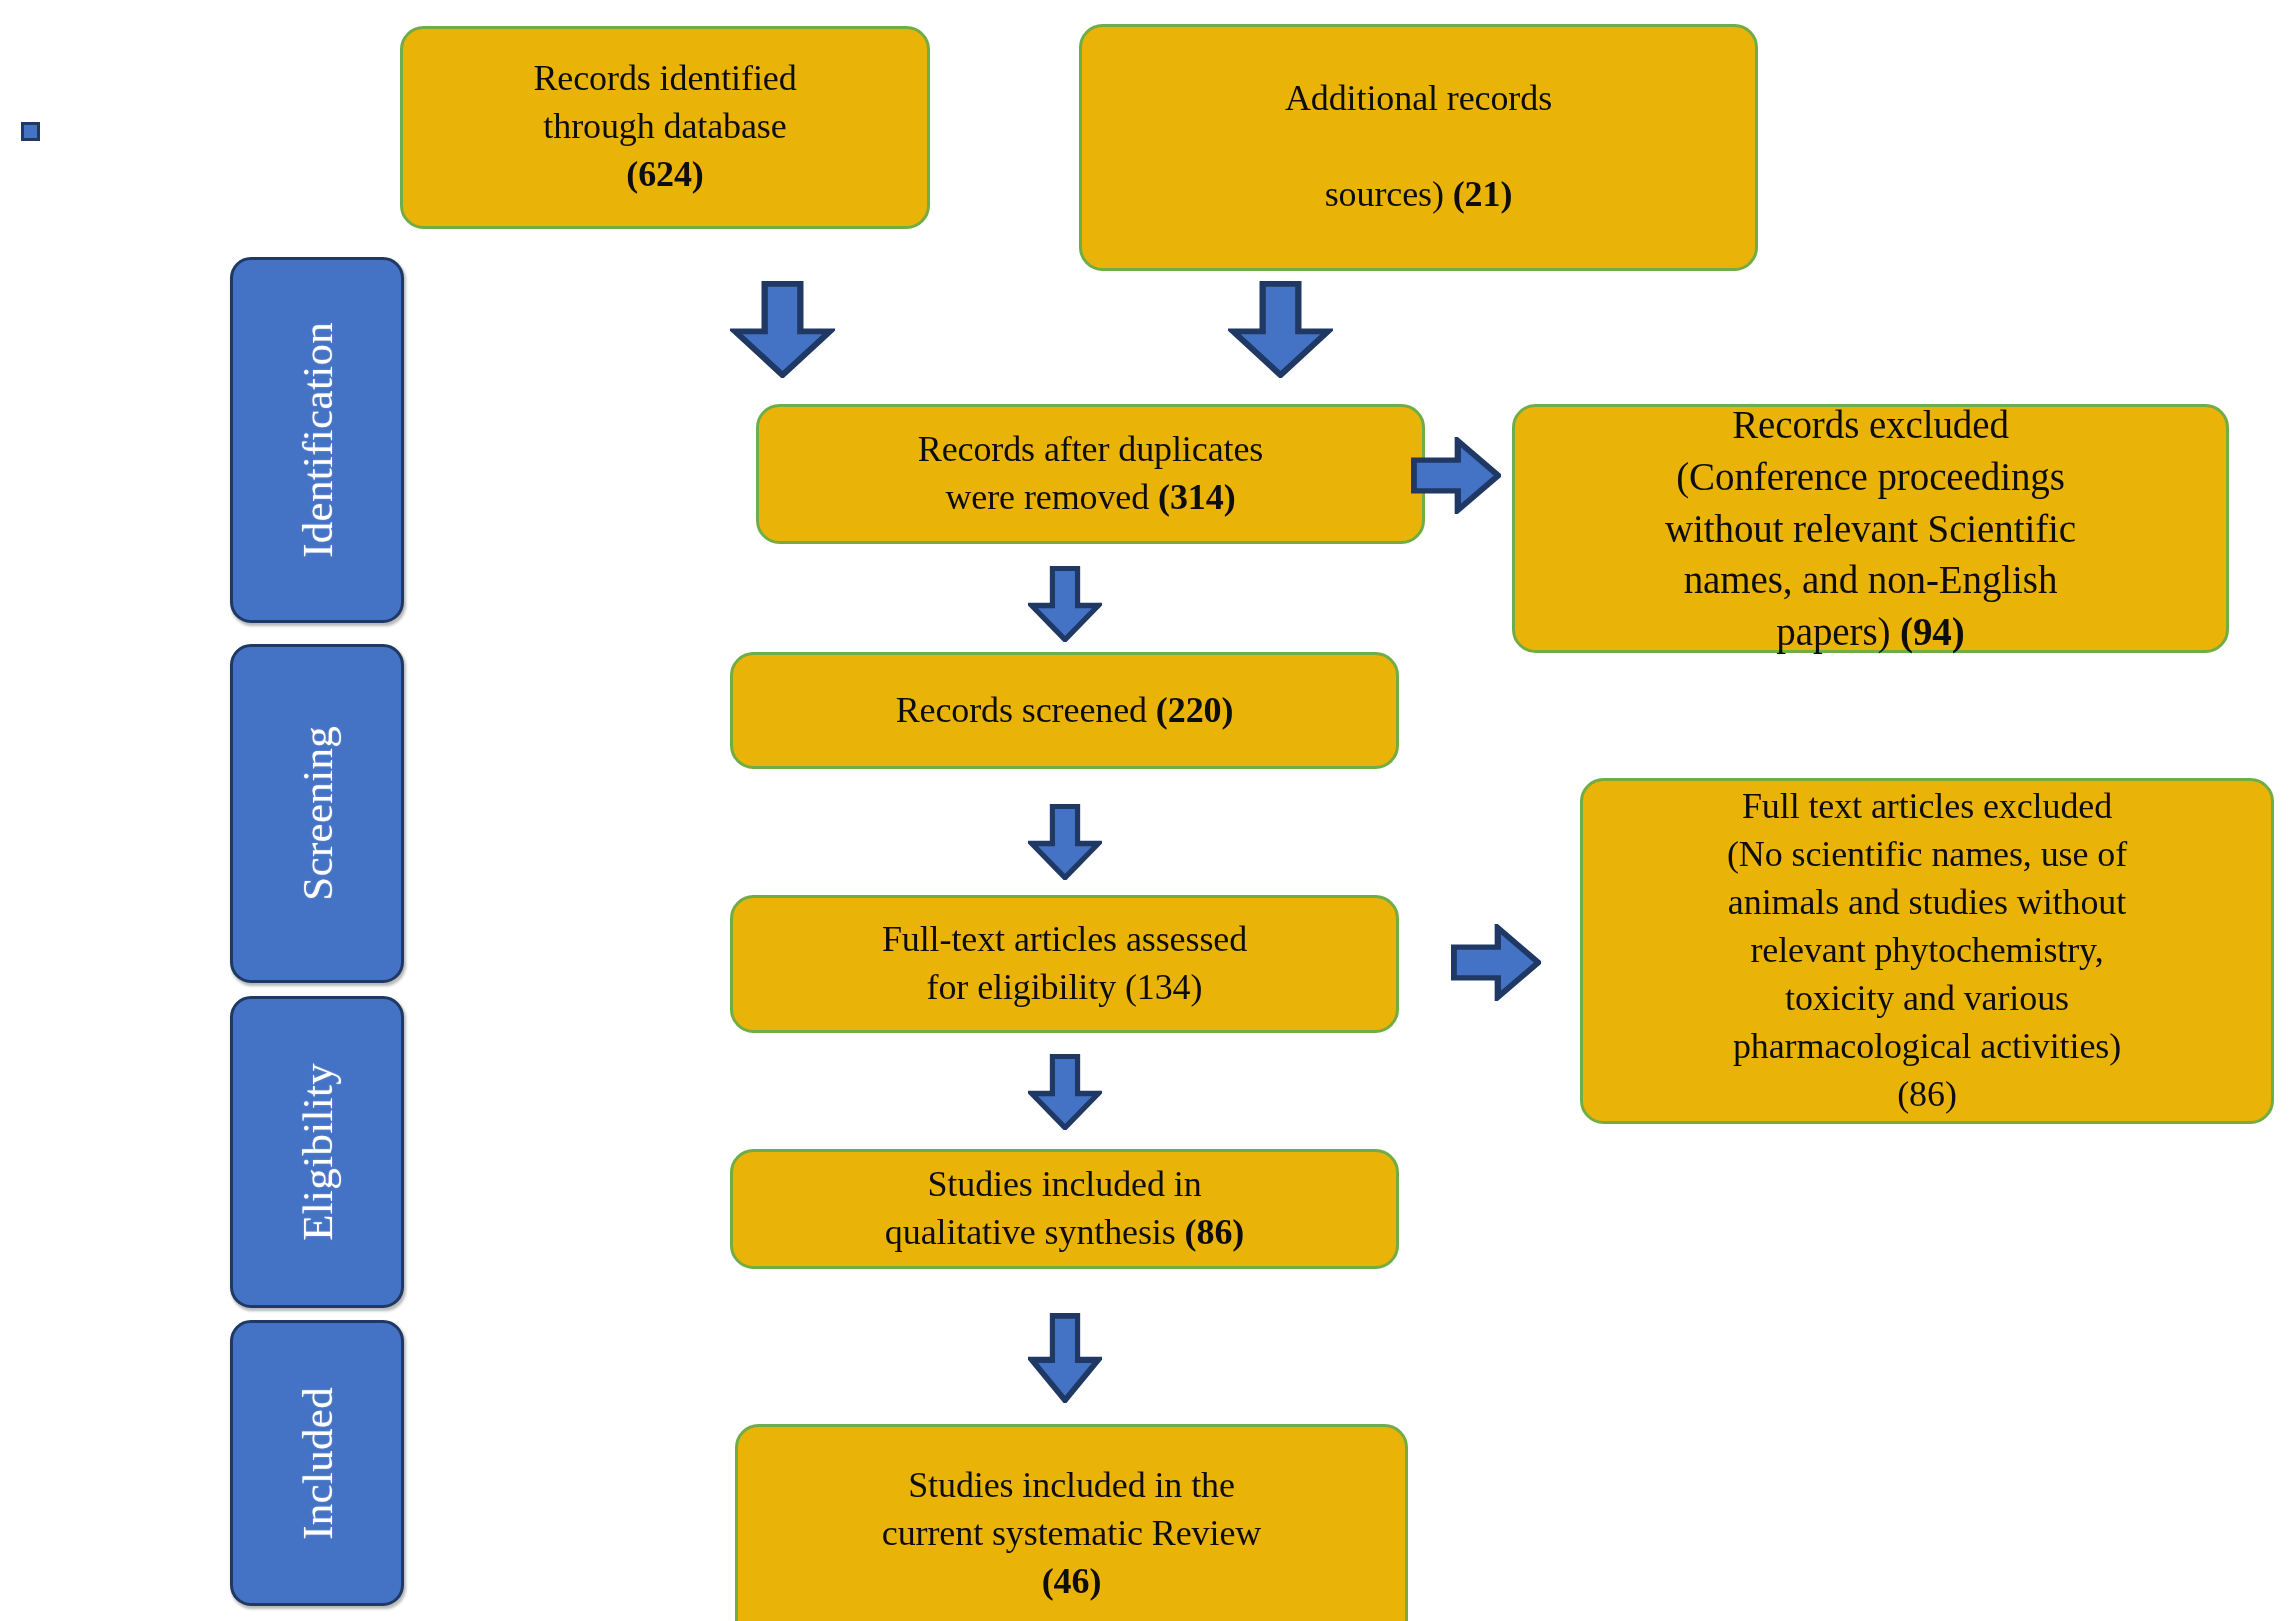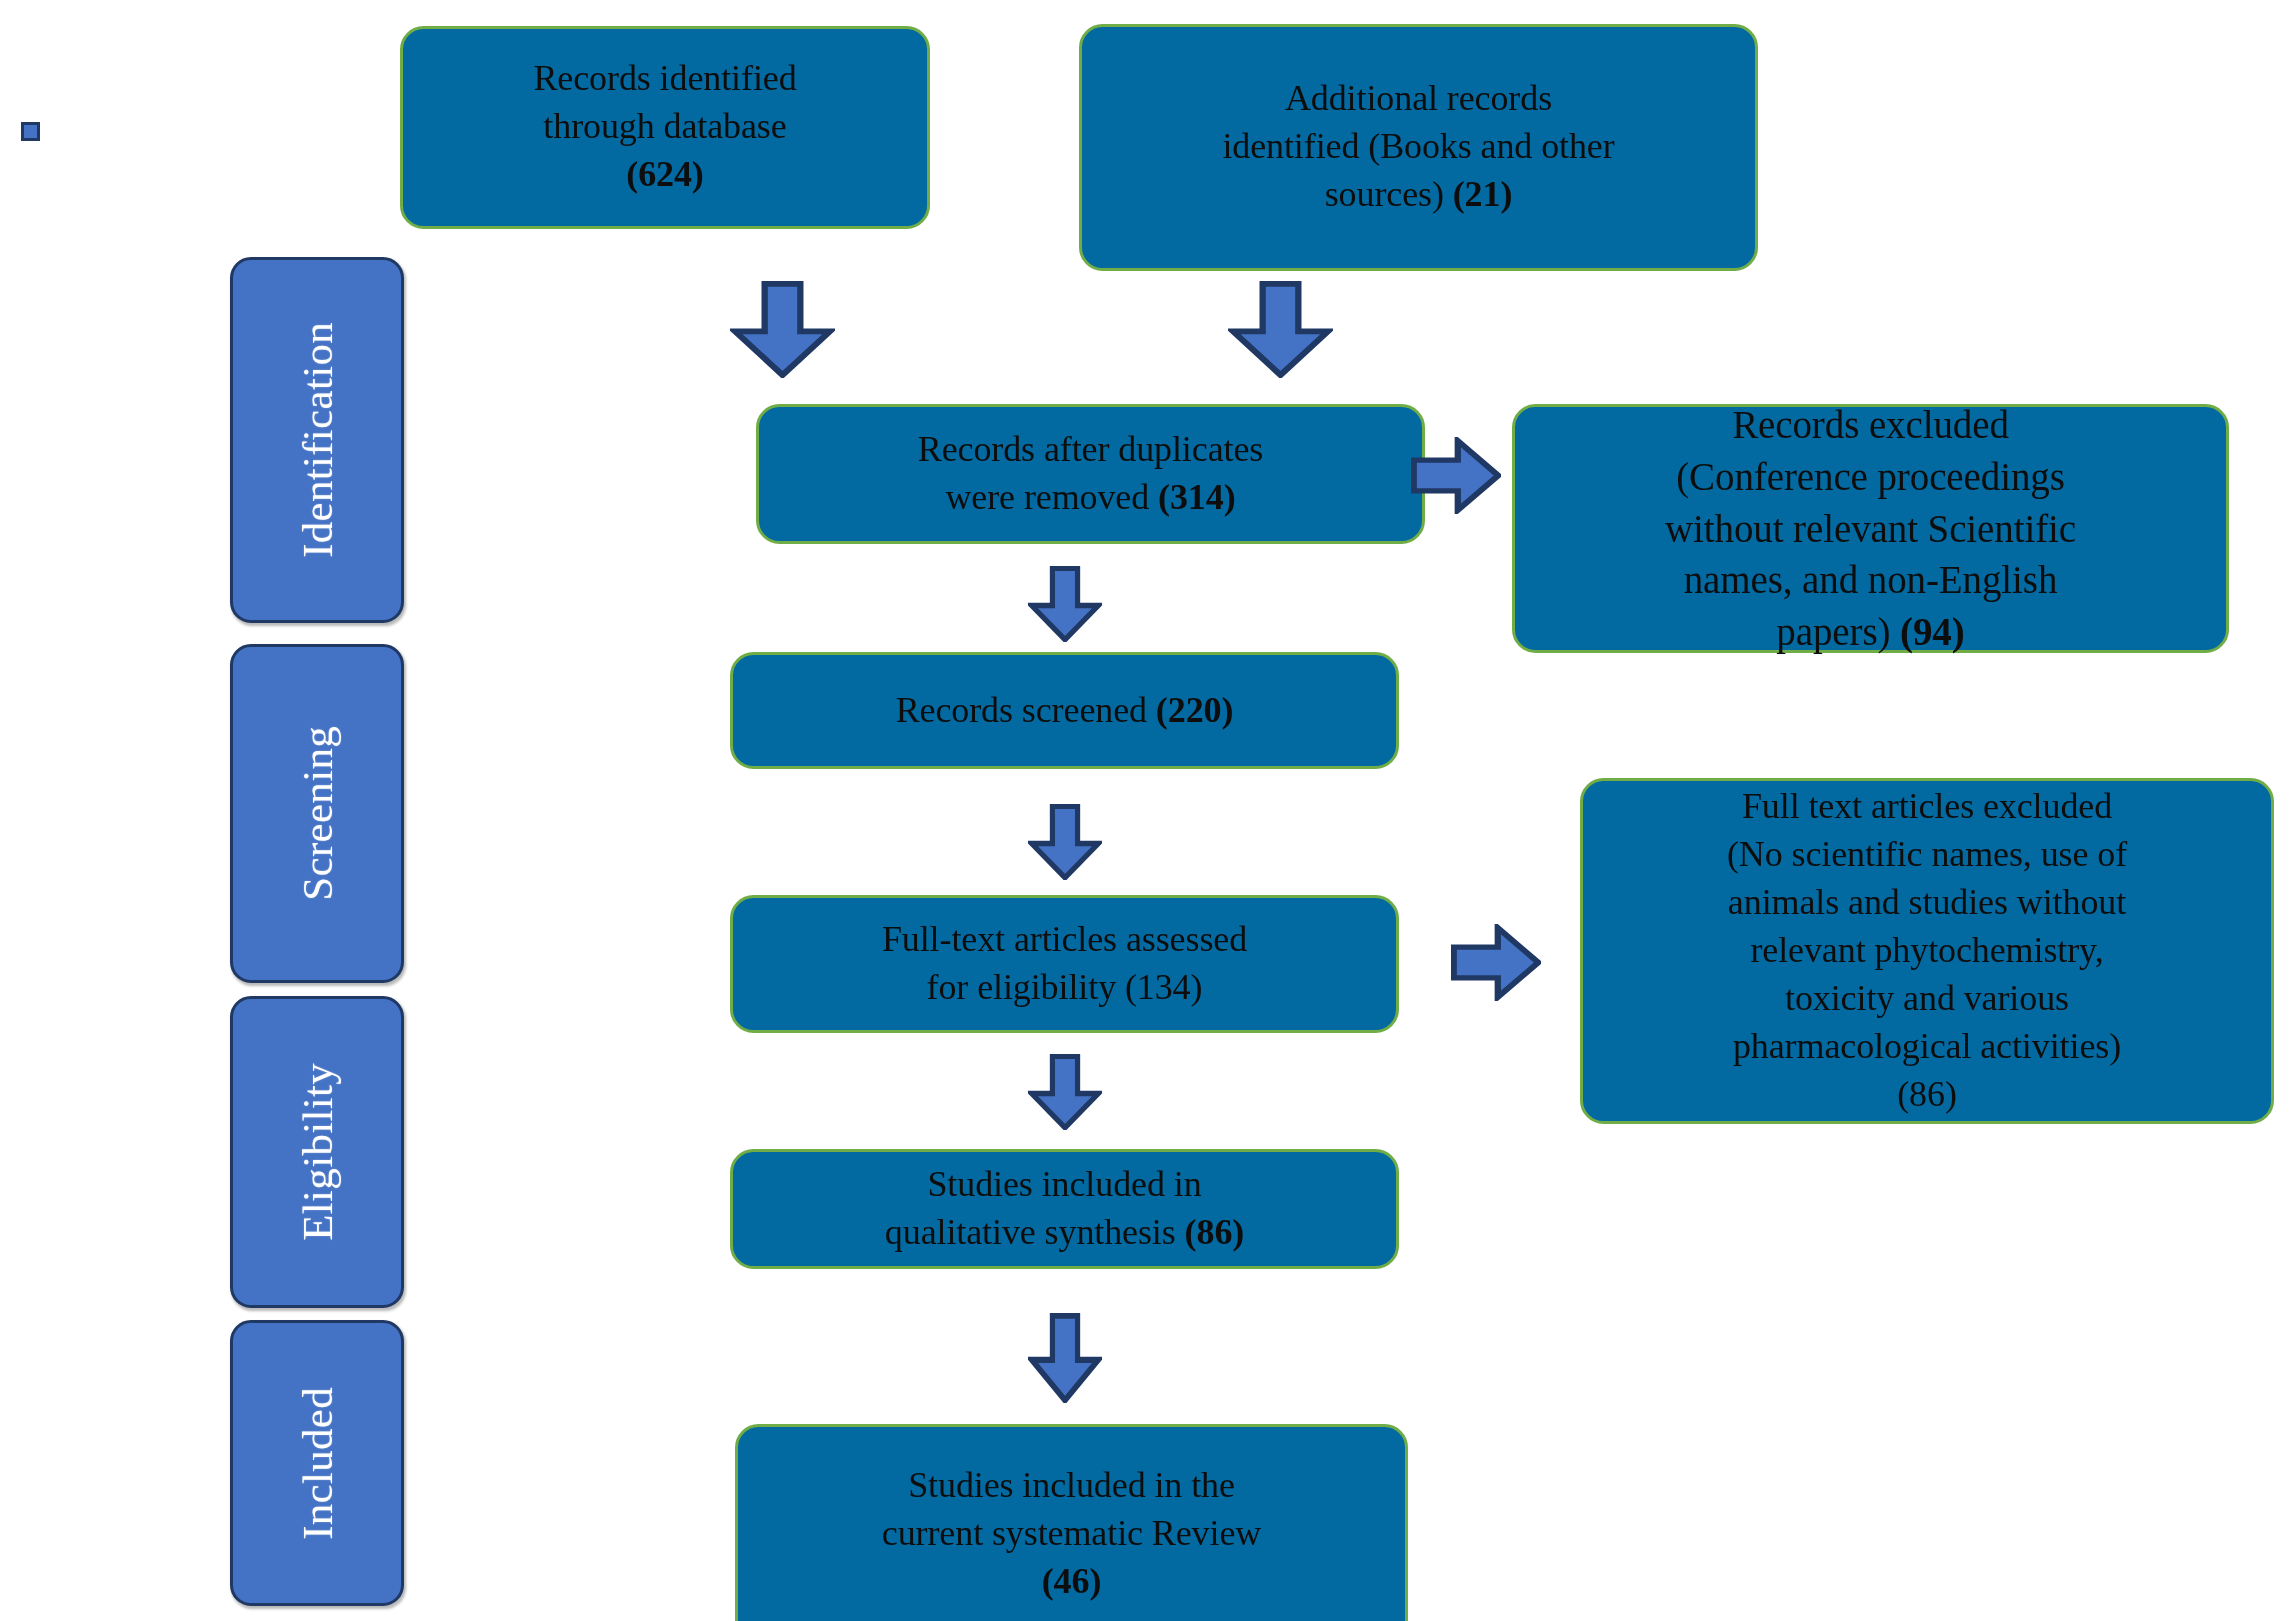"Records identified" .gbox { background: #0369a1 -> #eab308 }
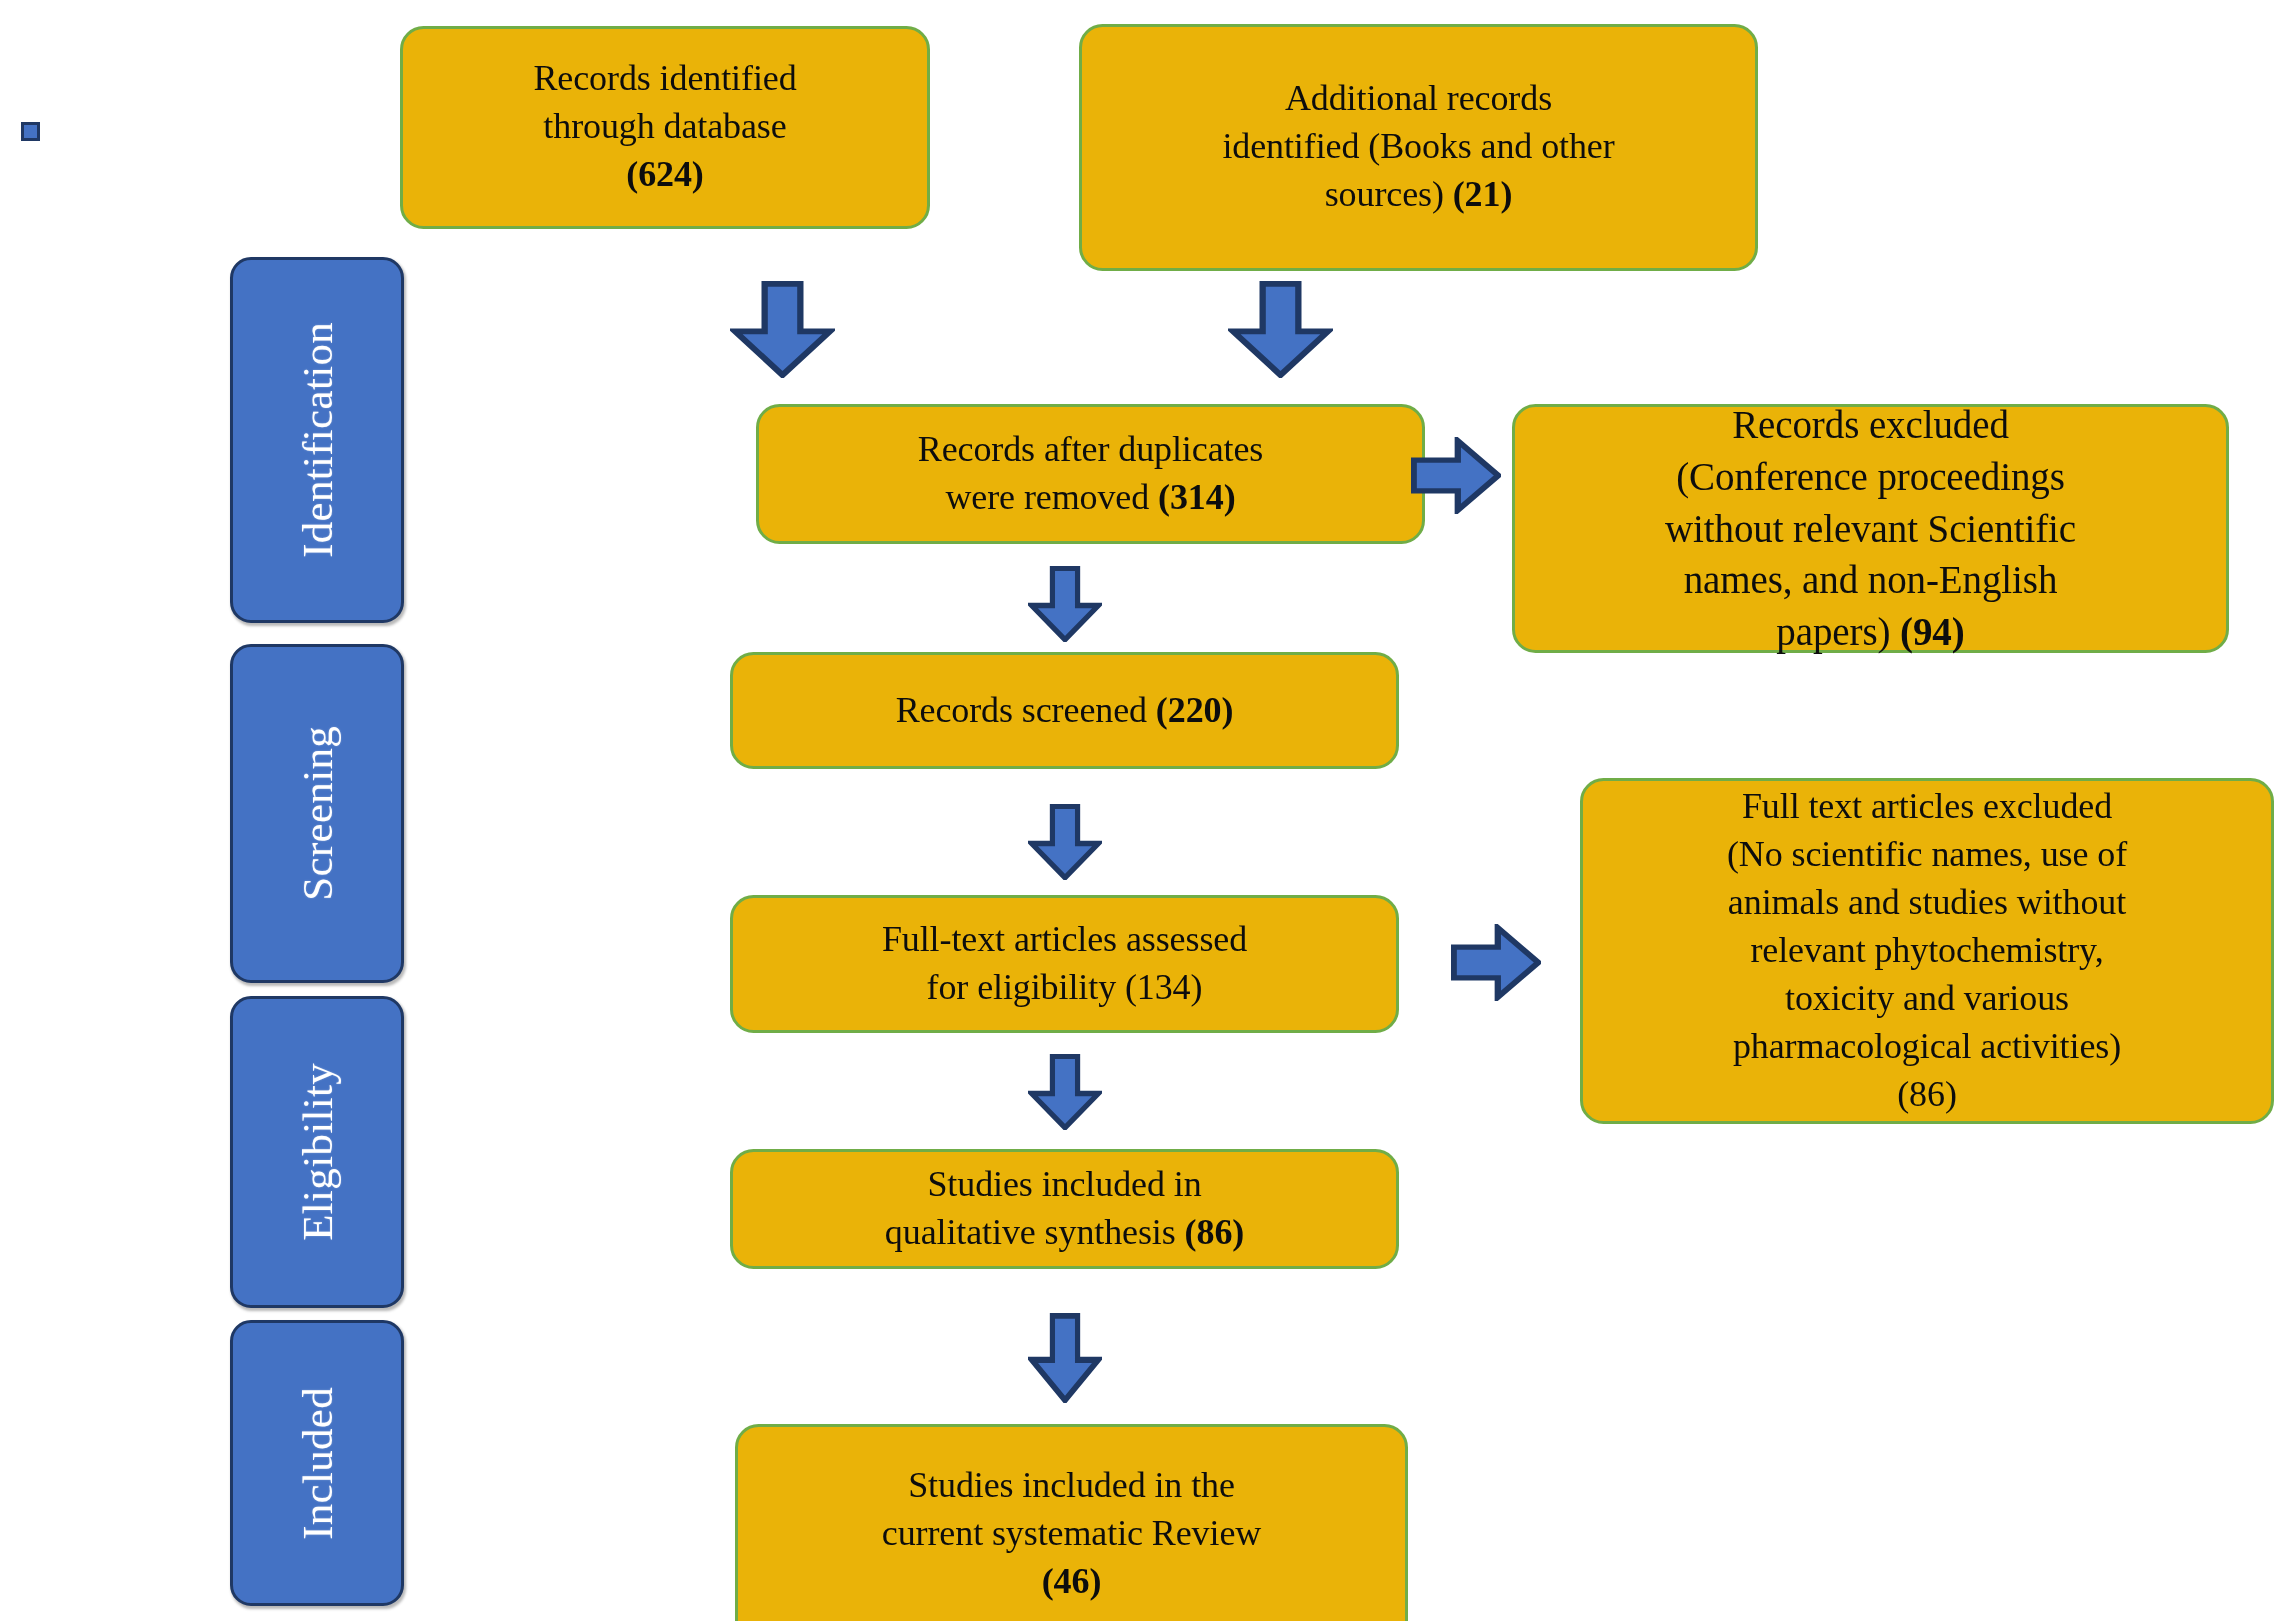"identified (Books and other" span { html: <span>identified (Books and other</span> -> none }
